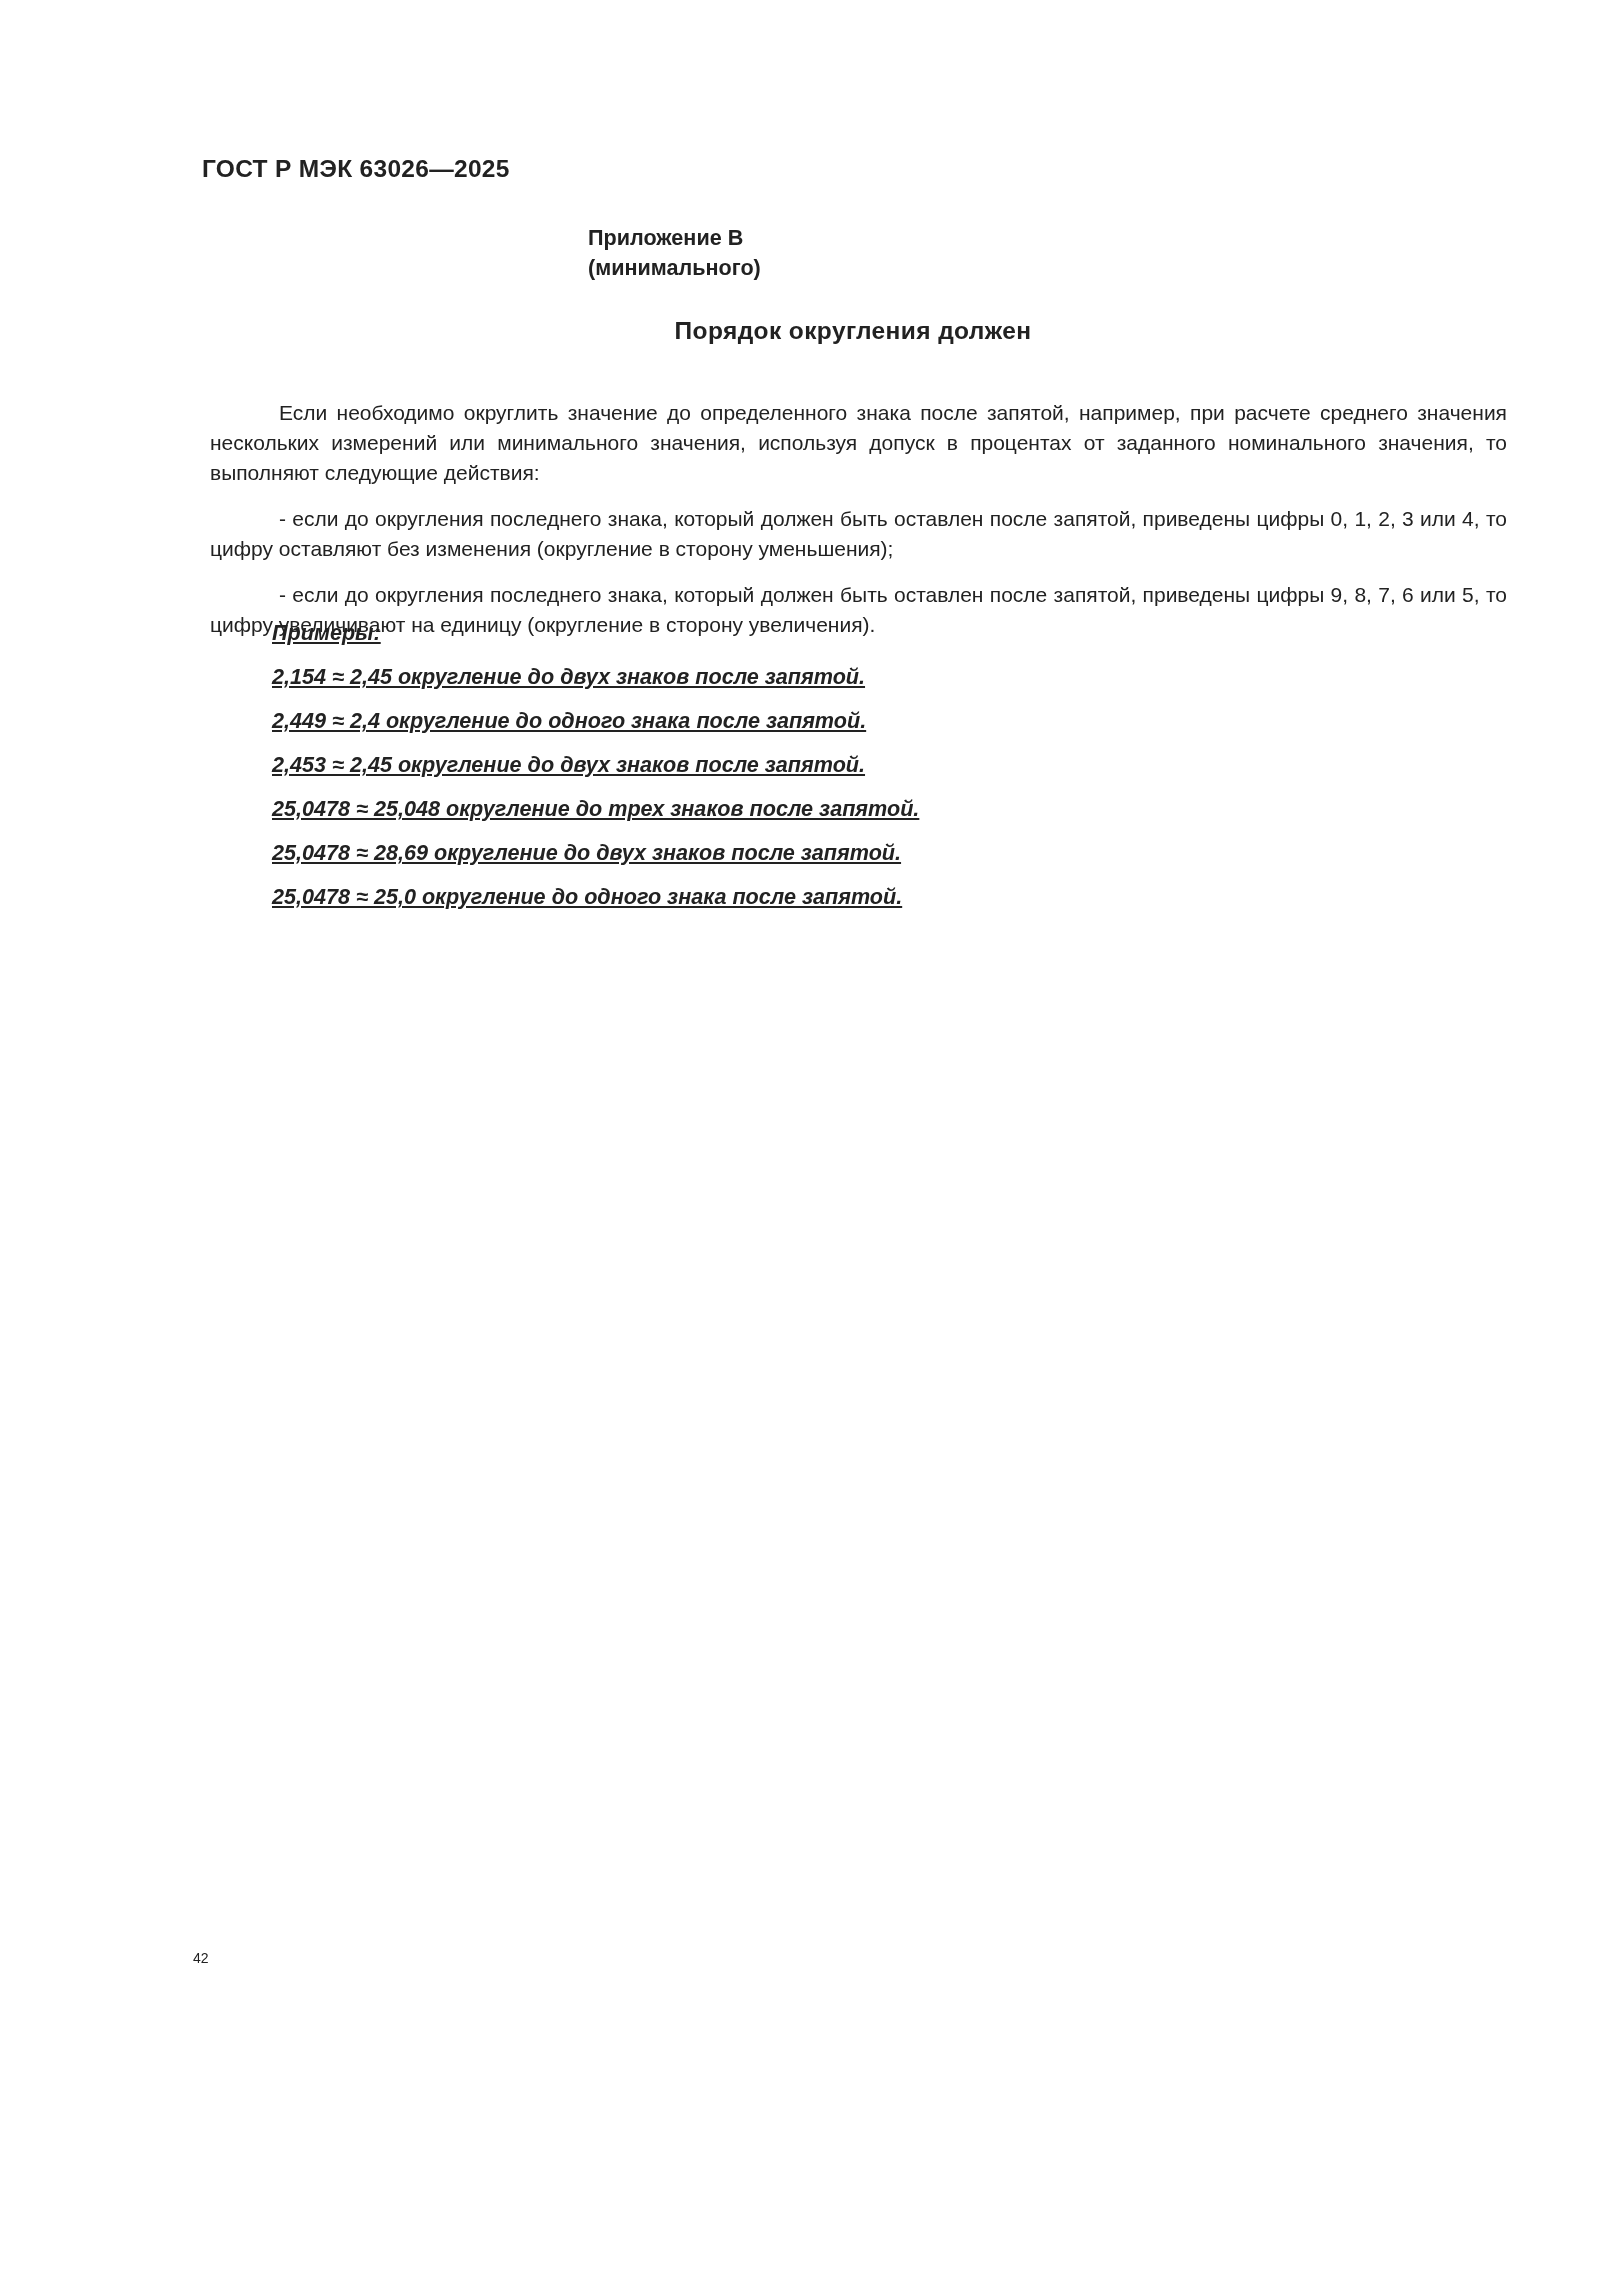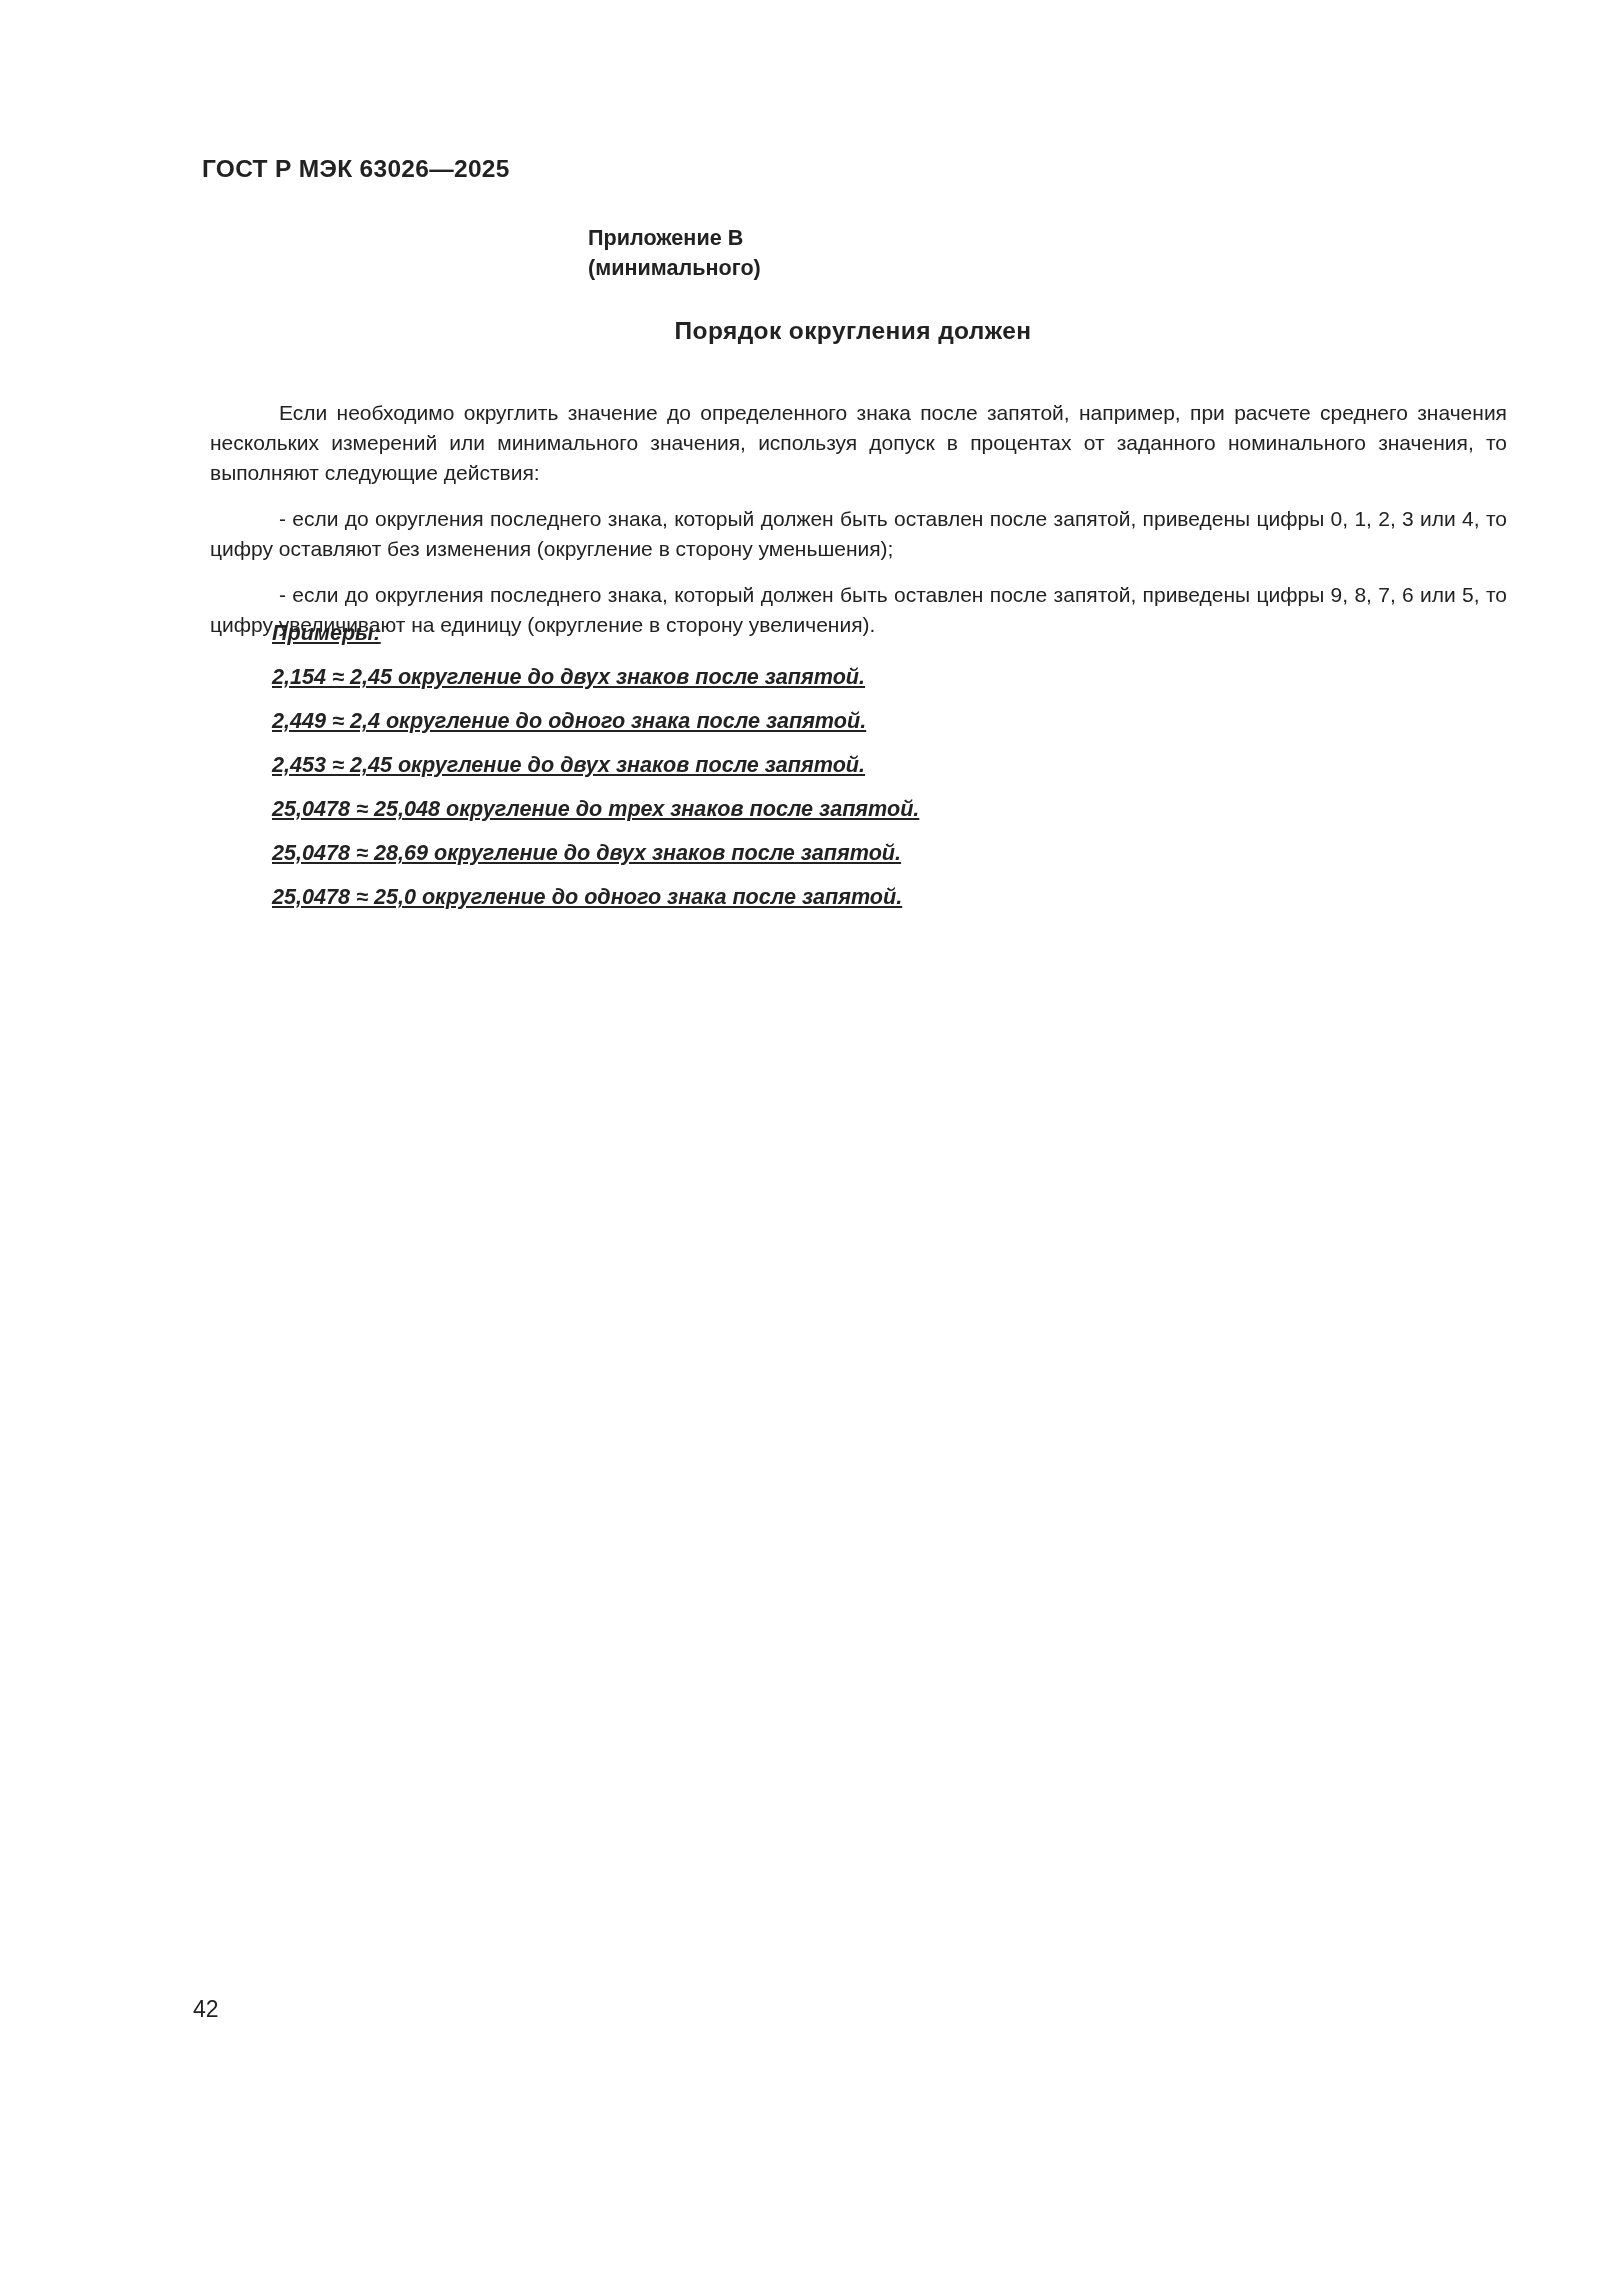"42" .page-number { font-size: 23px -> 14px; top: 1996px -> 1950px }
